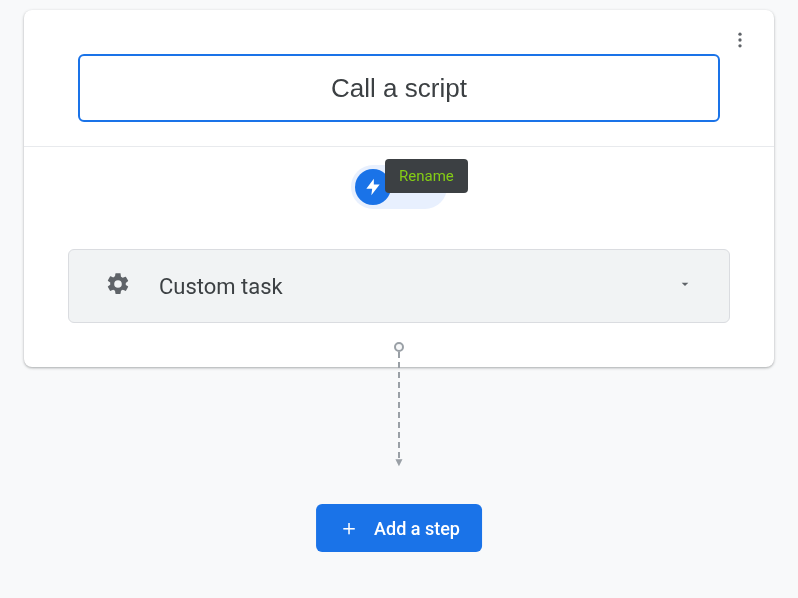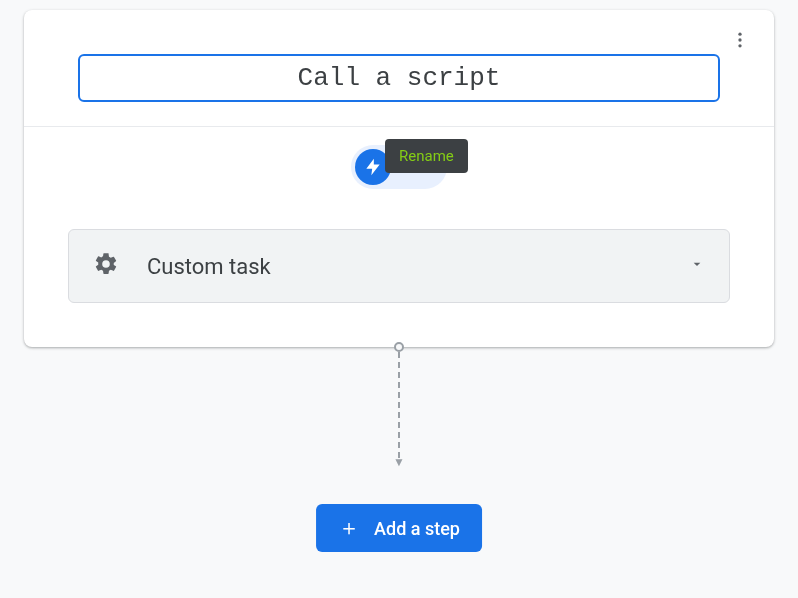"Call a script" .title-input { font-family: Liberation Mono, monospace -> Liberation Sans, sans-serif; height: 48px -> 68px }
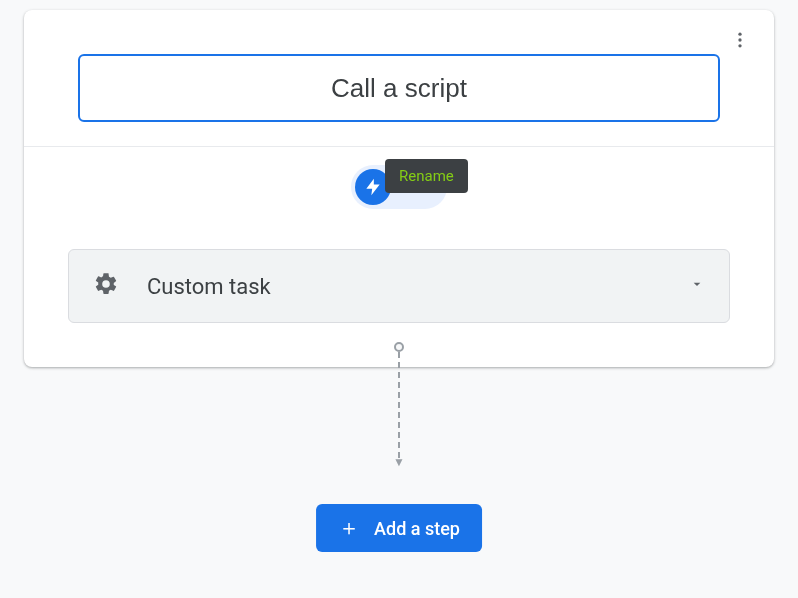"Custom task" .task-select { padding: 0 24px -> 0 36px }
